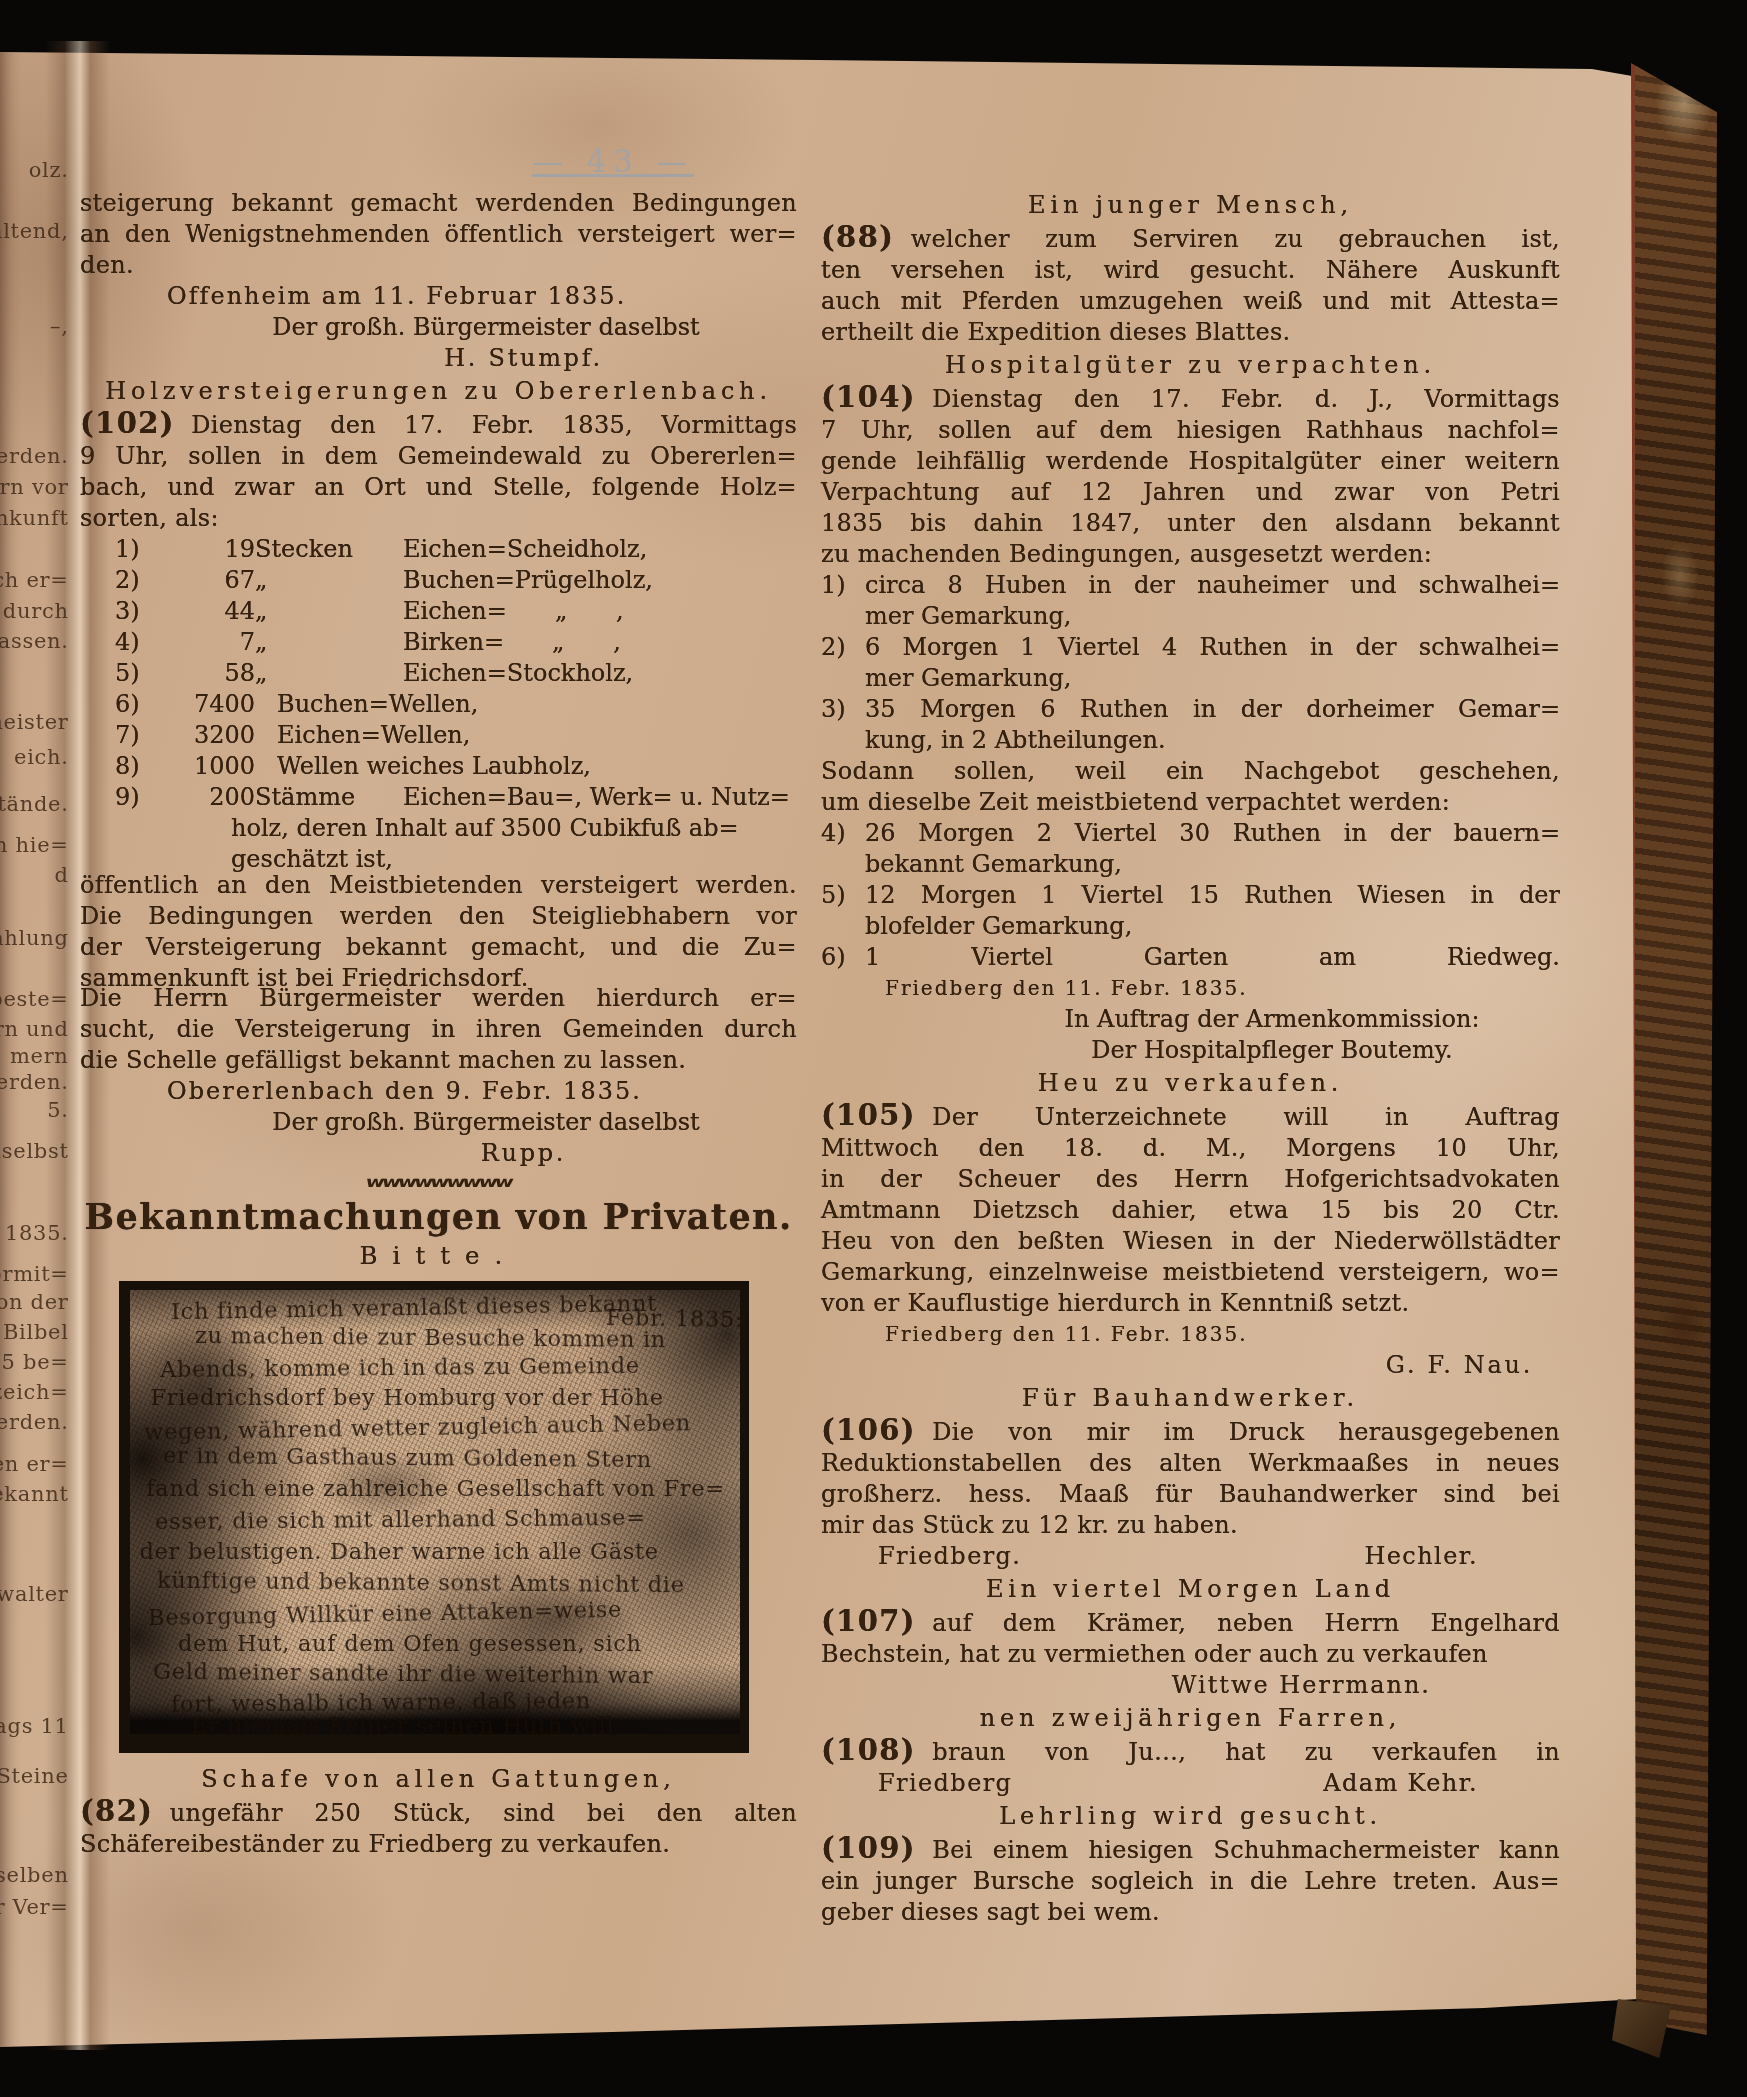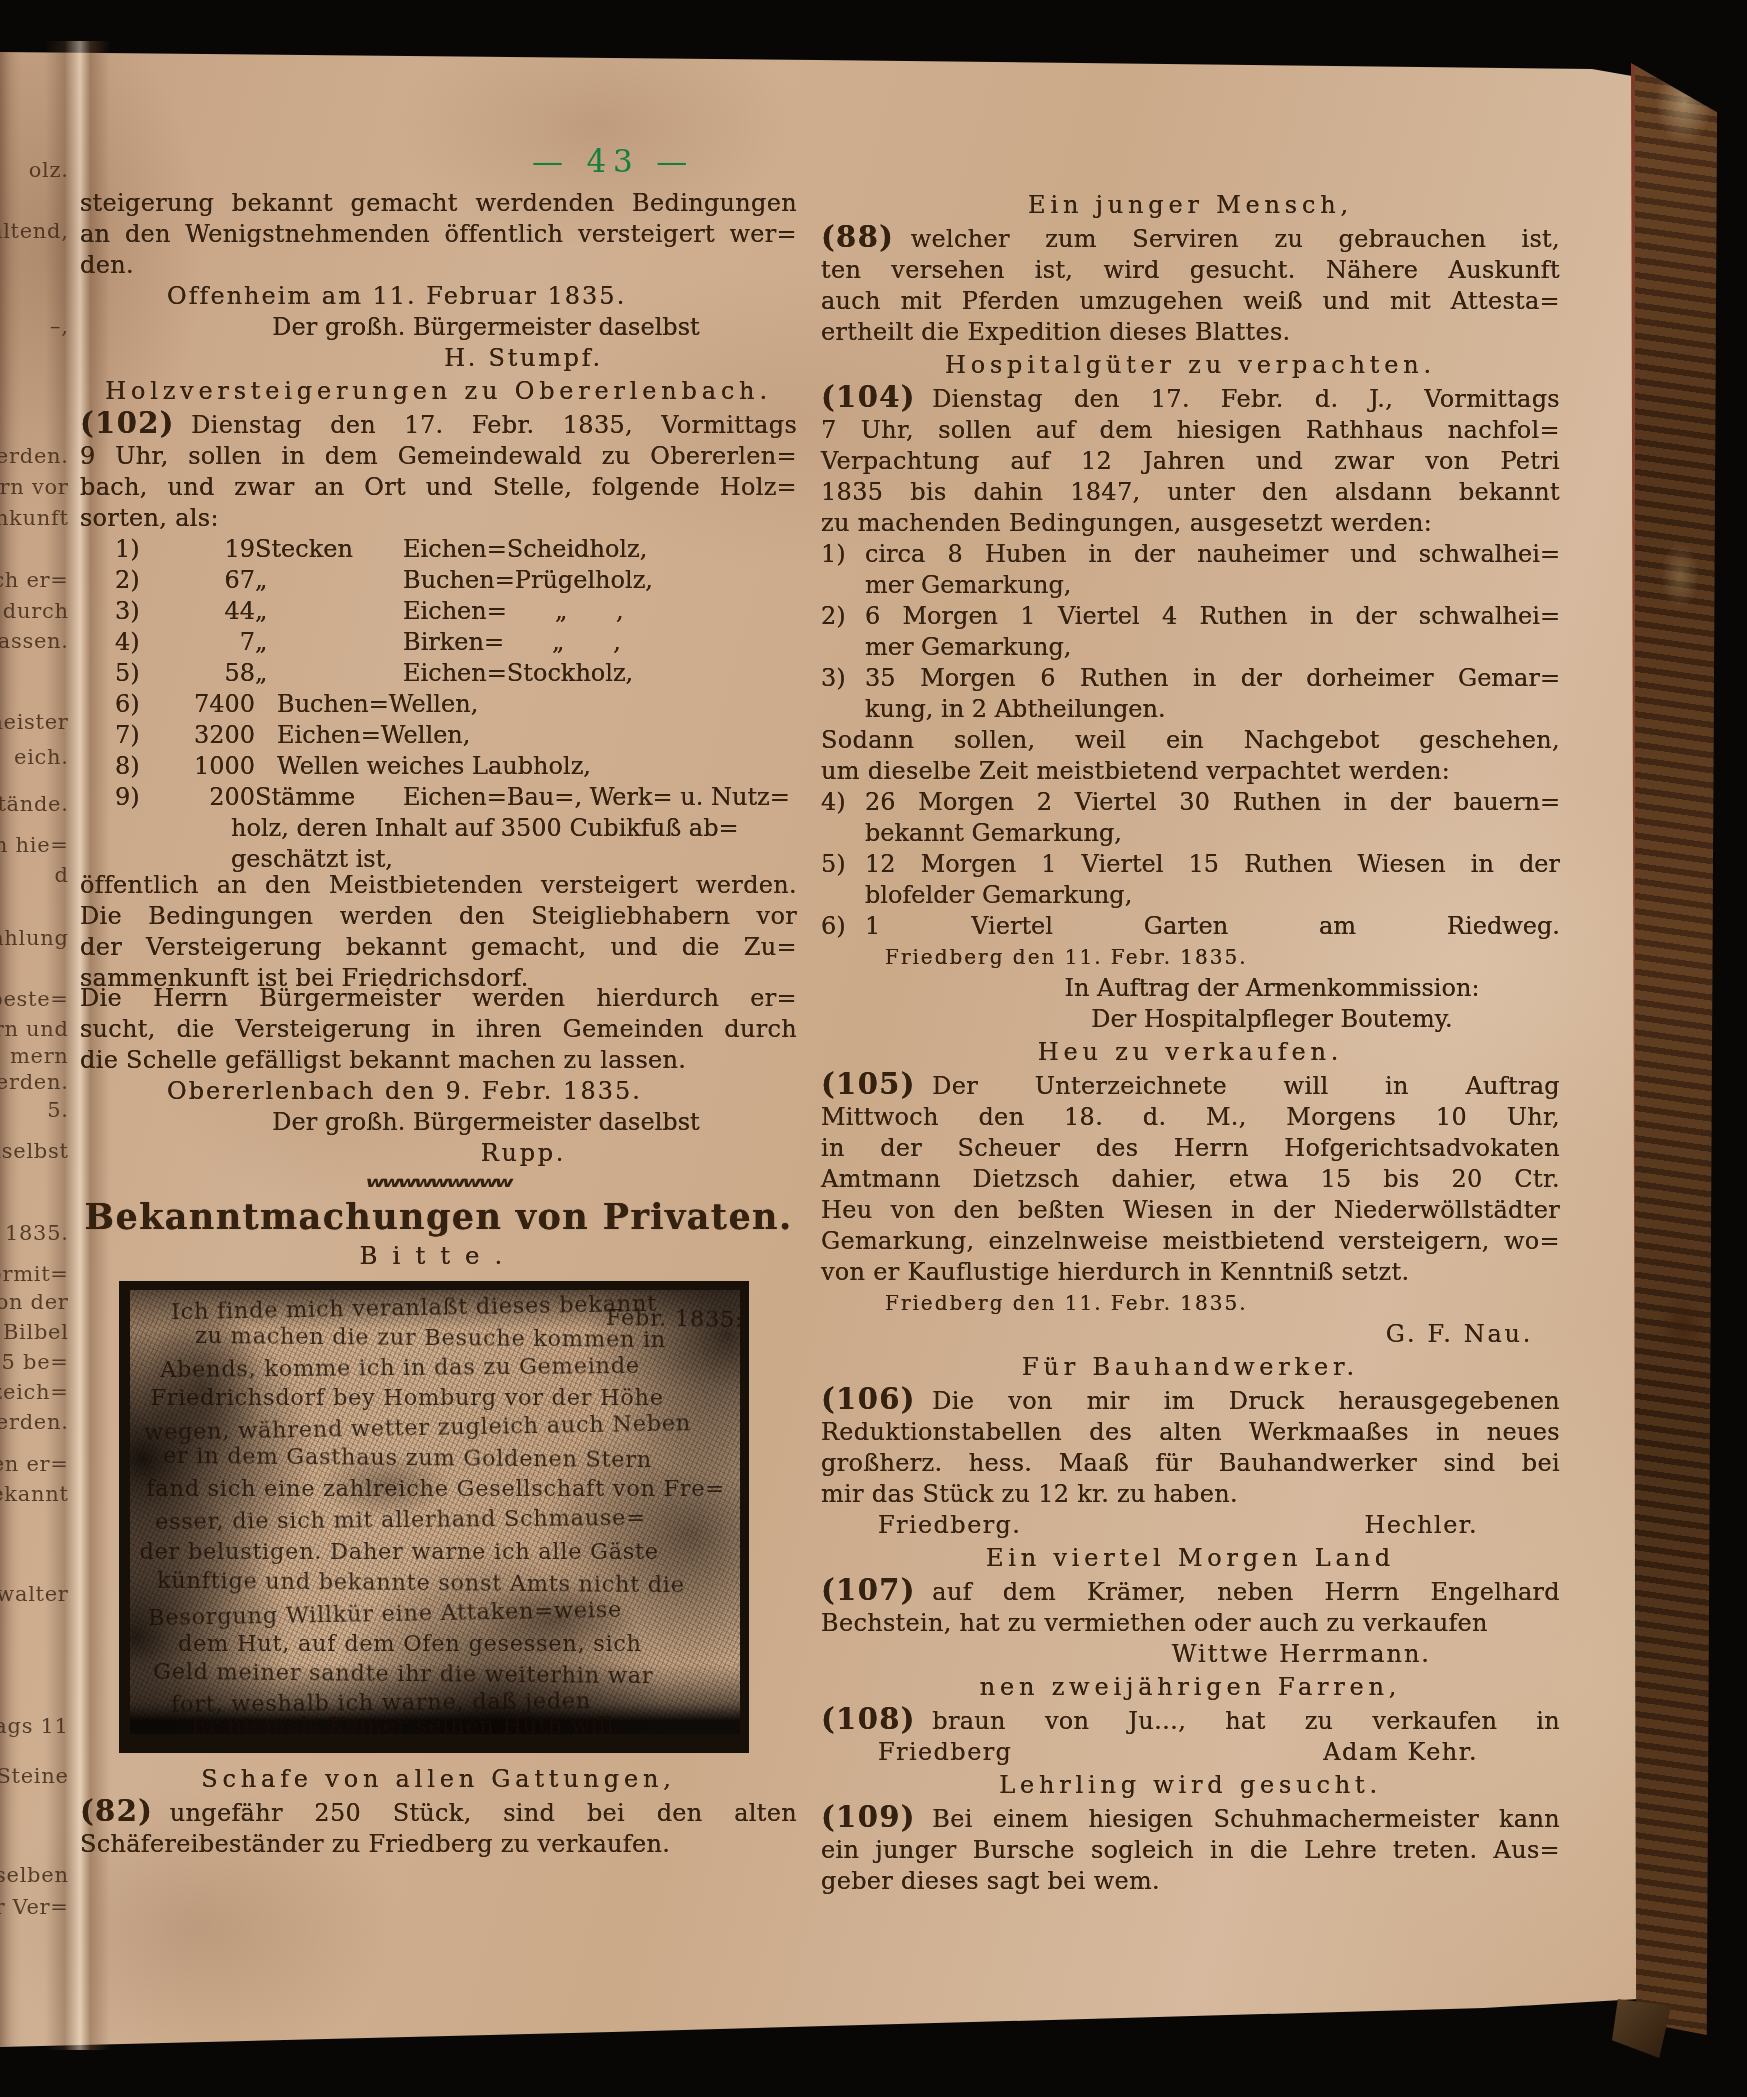"— 43 —" .pageno { color: #15803d -> #a3a3a3; text-decoration: none -> underline }
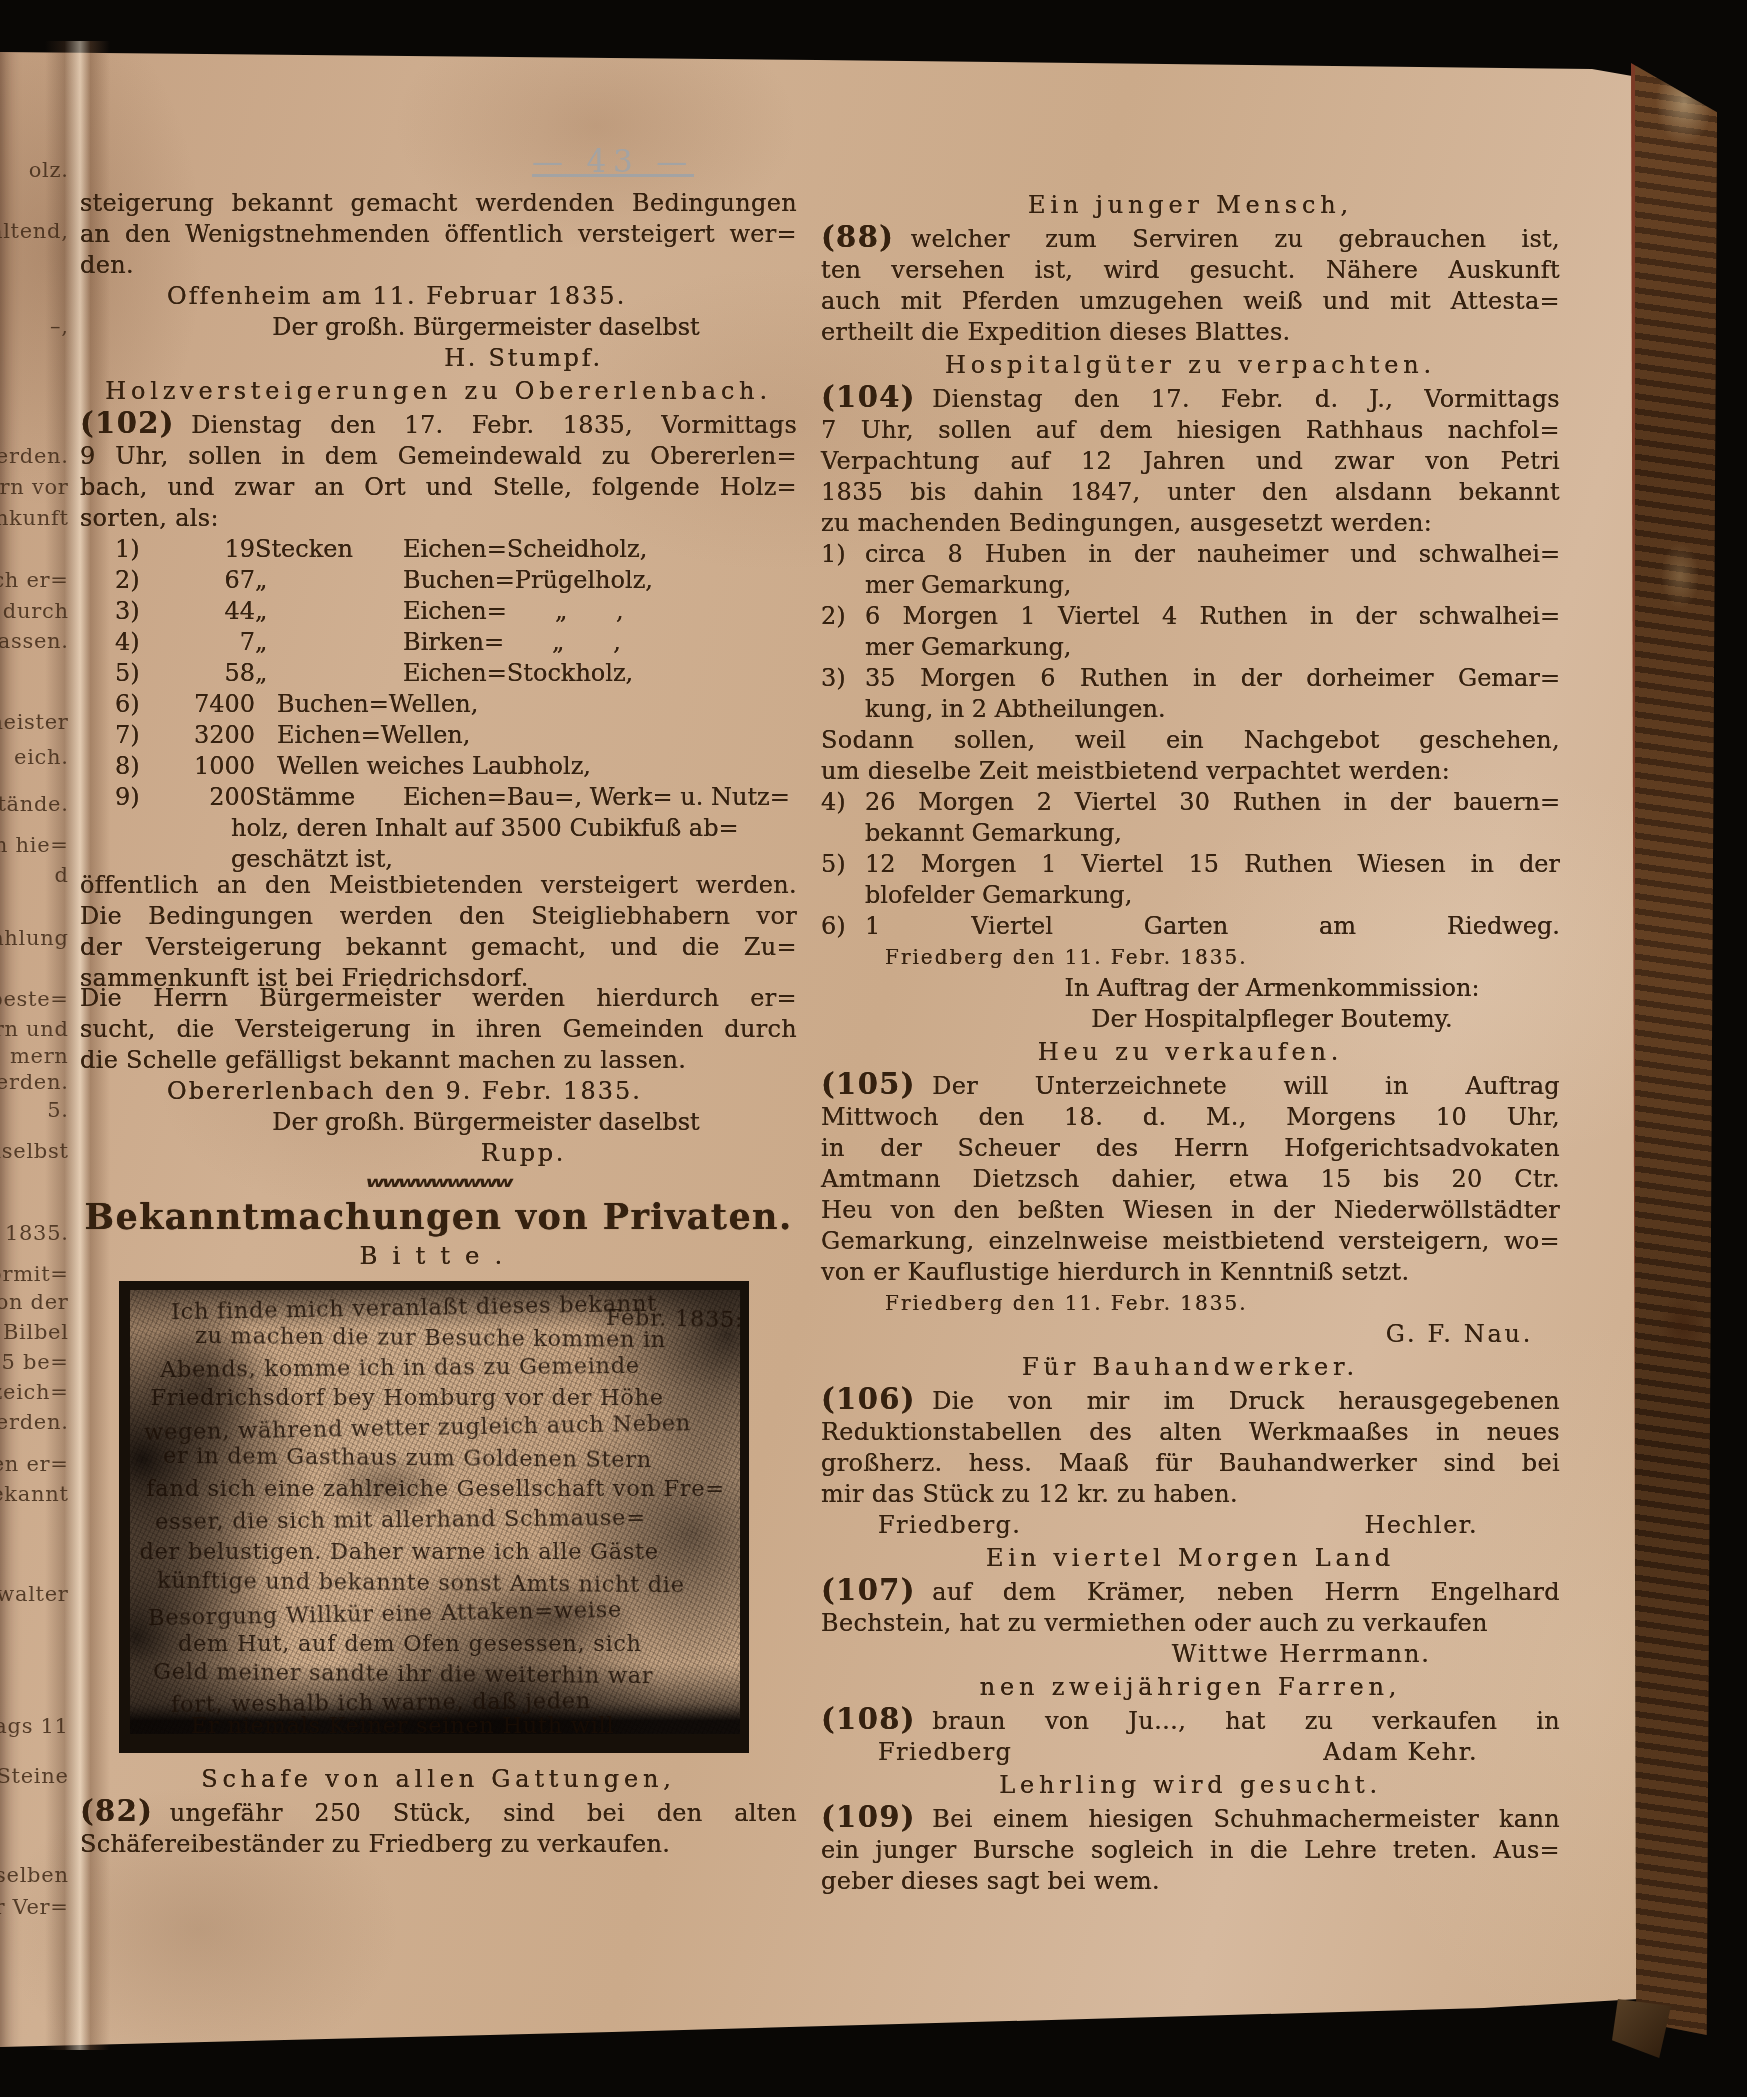"gende leihfällig werdende Hospitalgüter" div.ln { html: none -> <div>gende leihfällig werdende Hospitalgüter einer weitern</div> }
